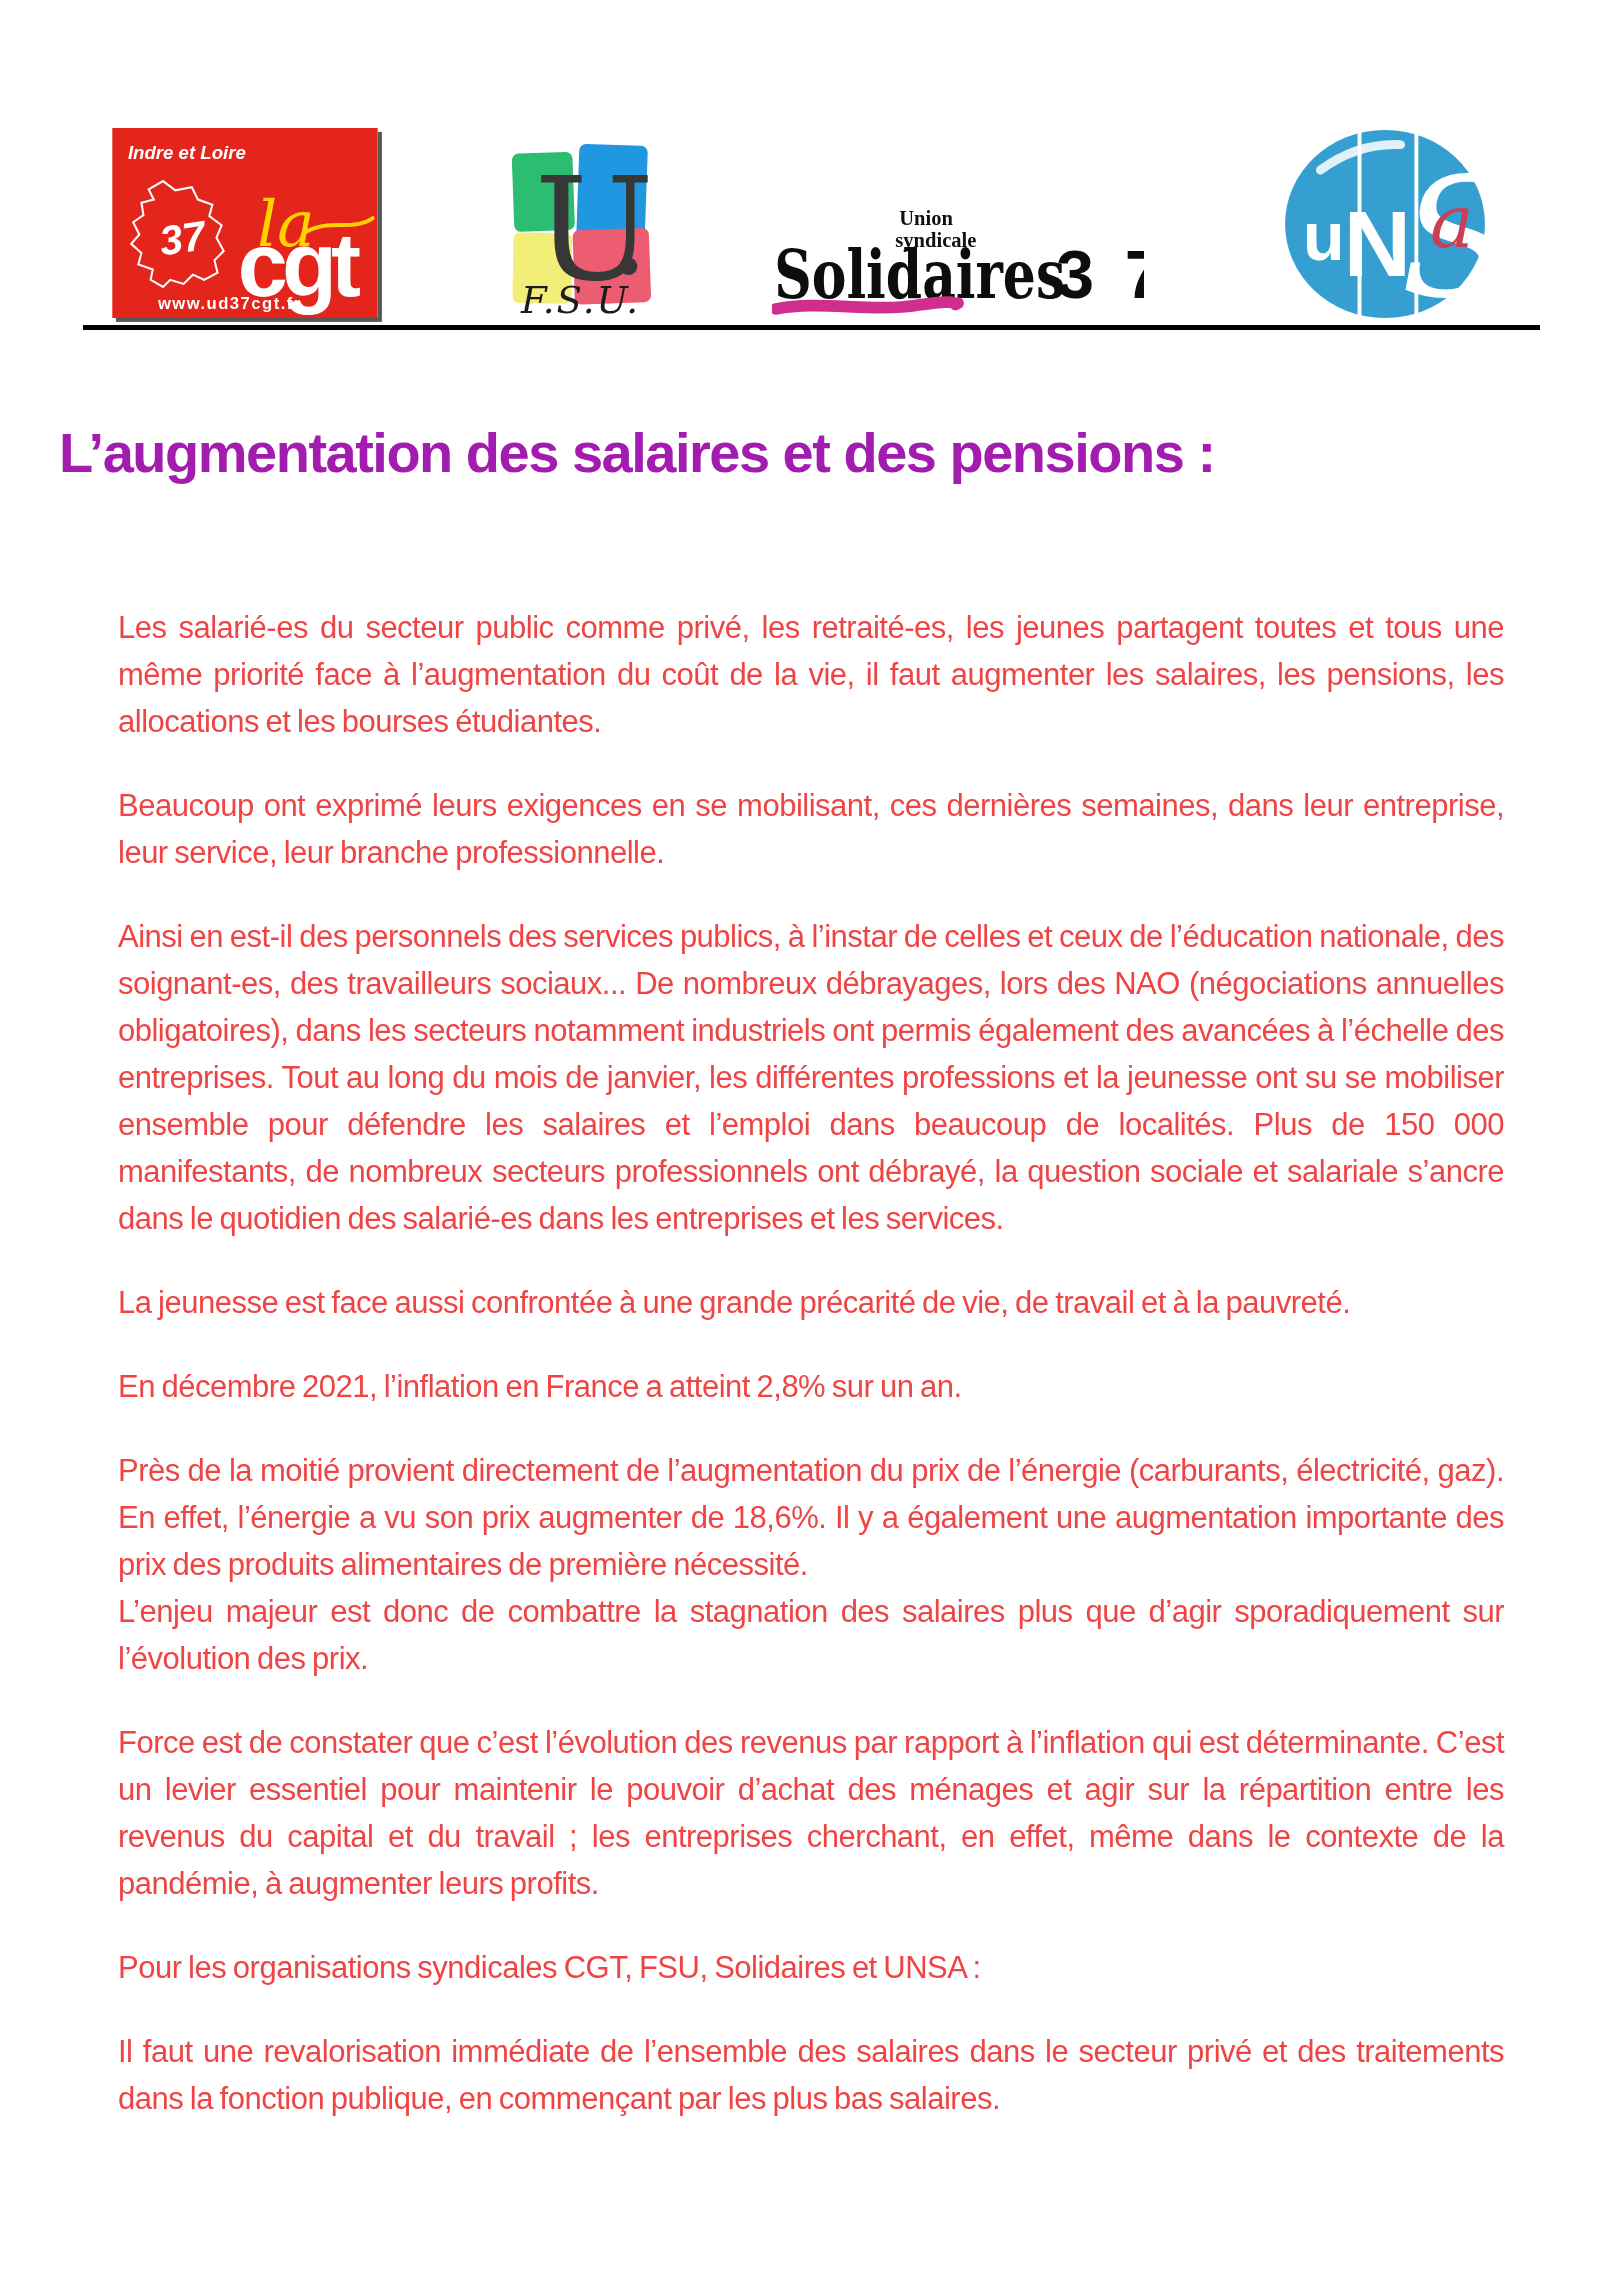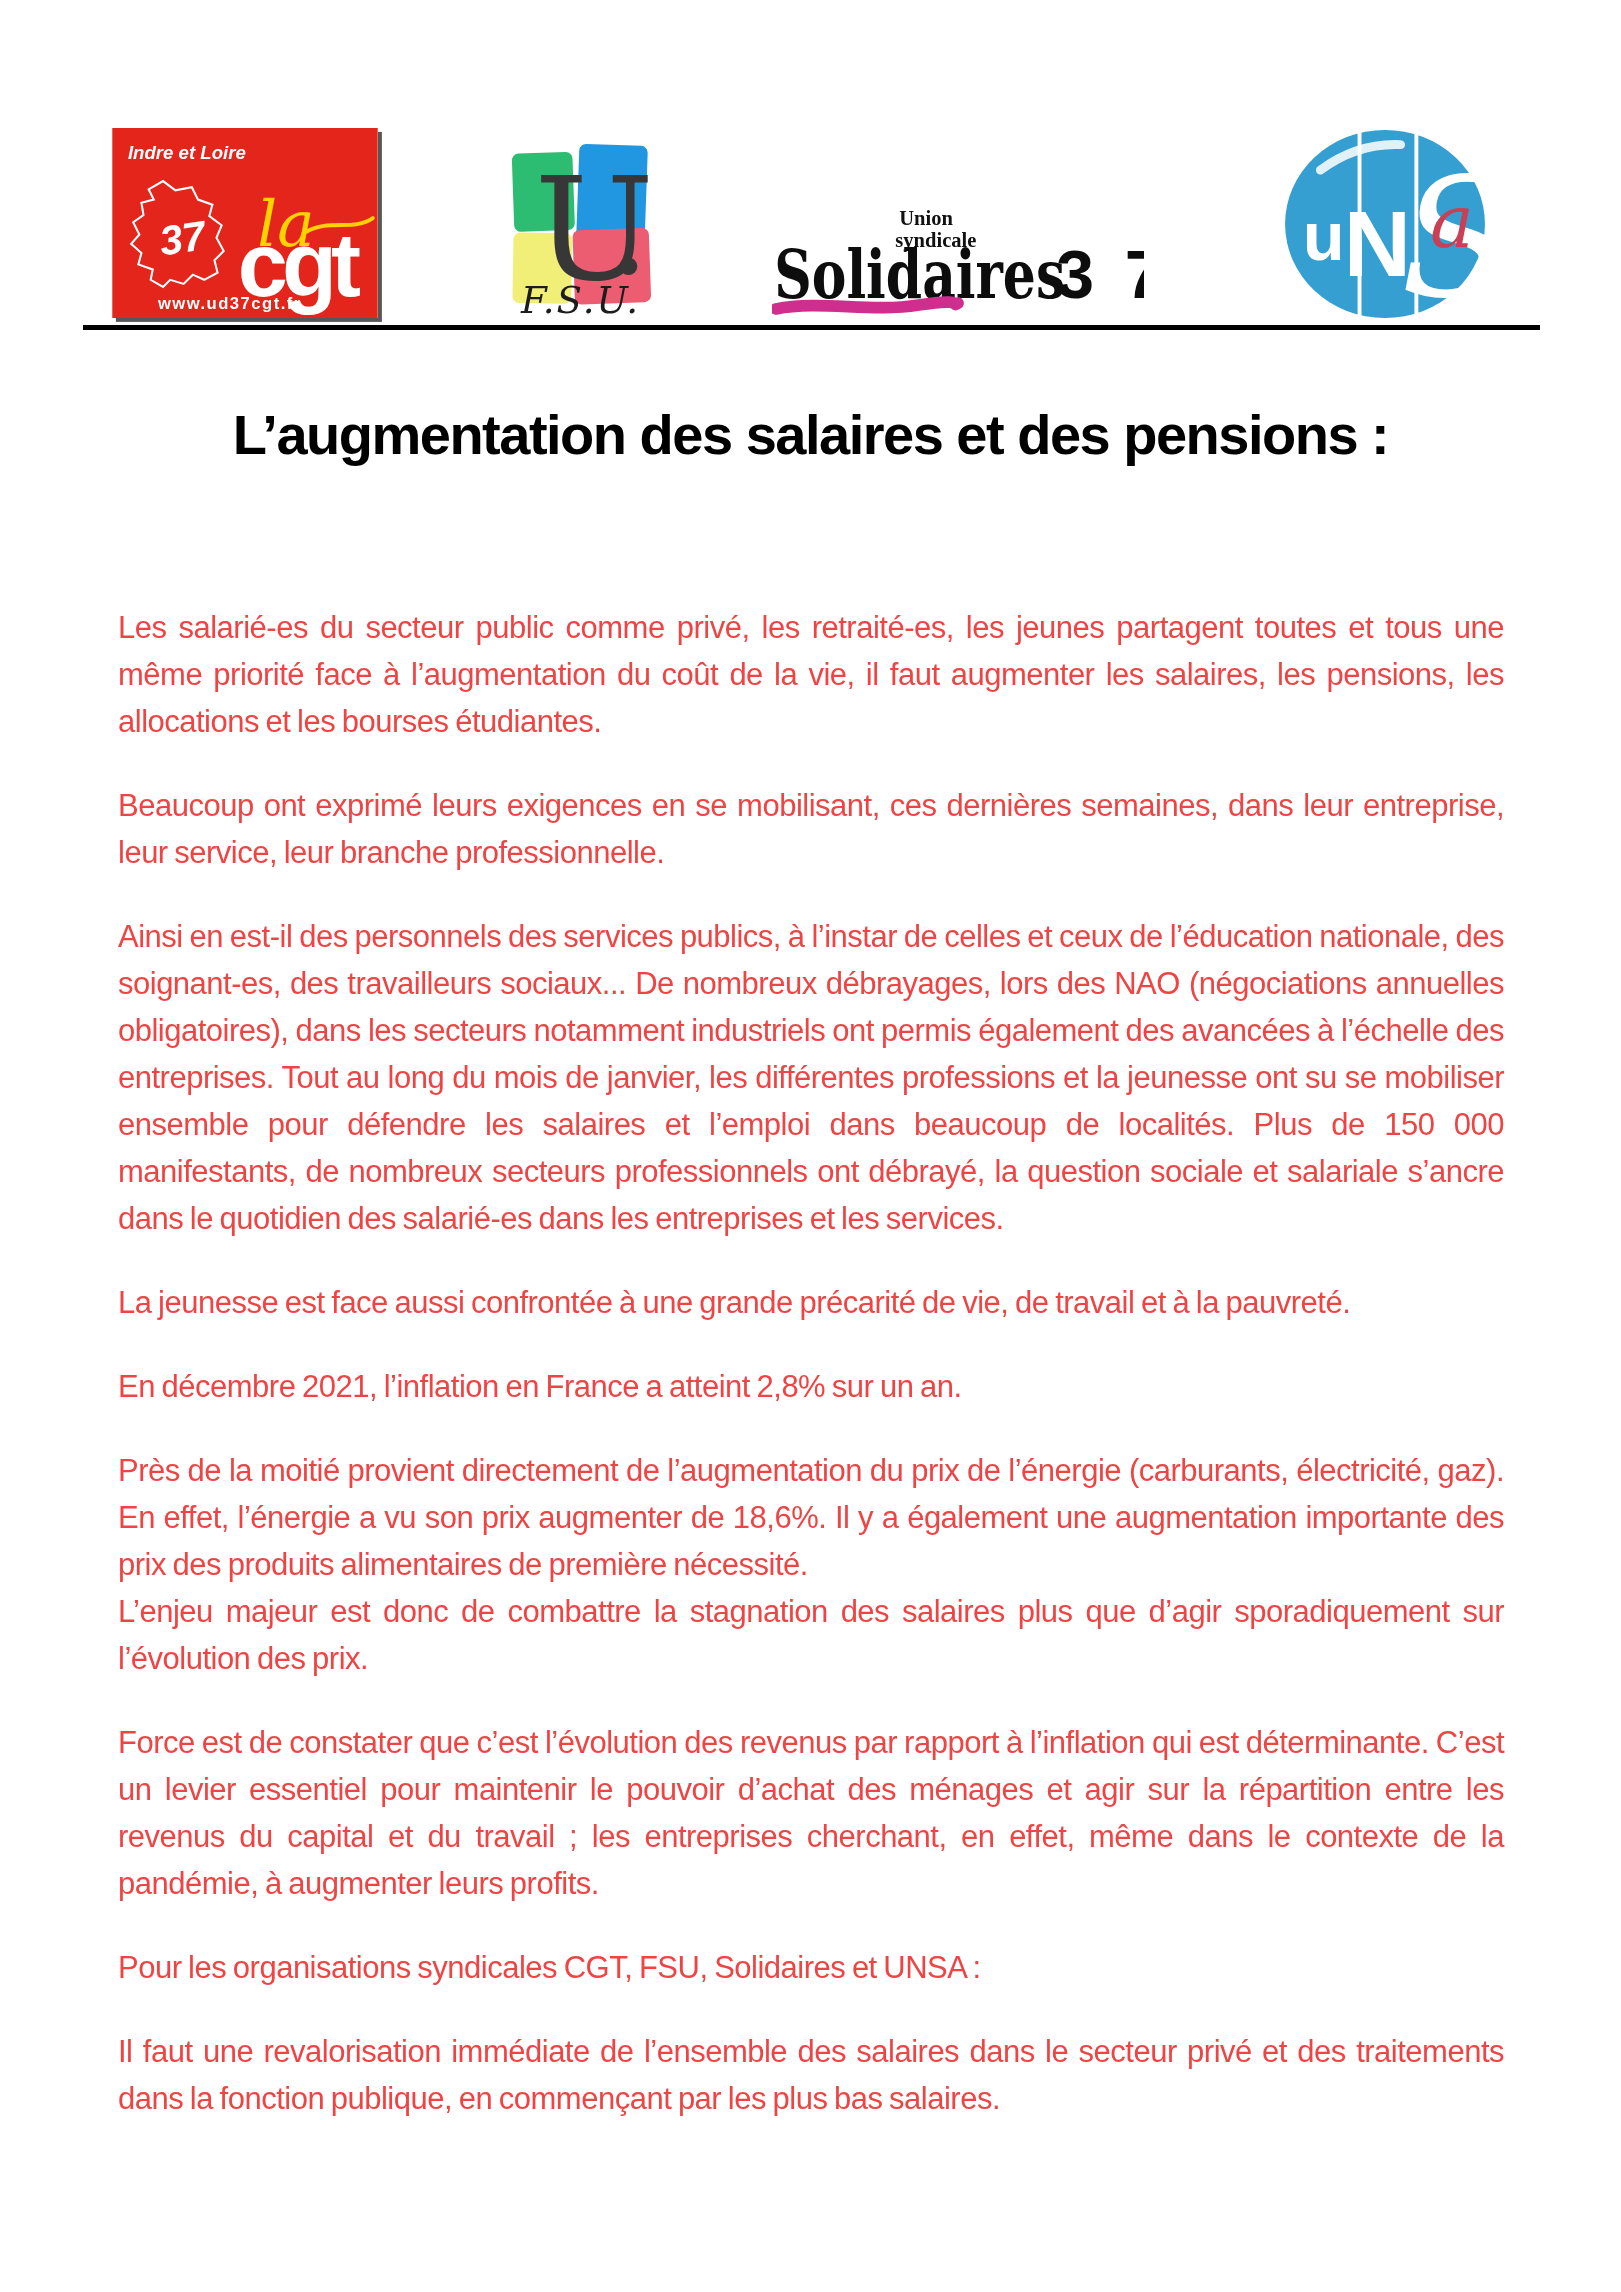"L’augmentation des salaires et des" .title { color: #000000 -> #a21caf; text-align: center -> left; top: 396px -> 414px }
